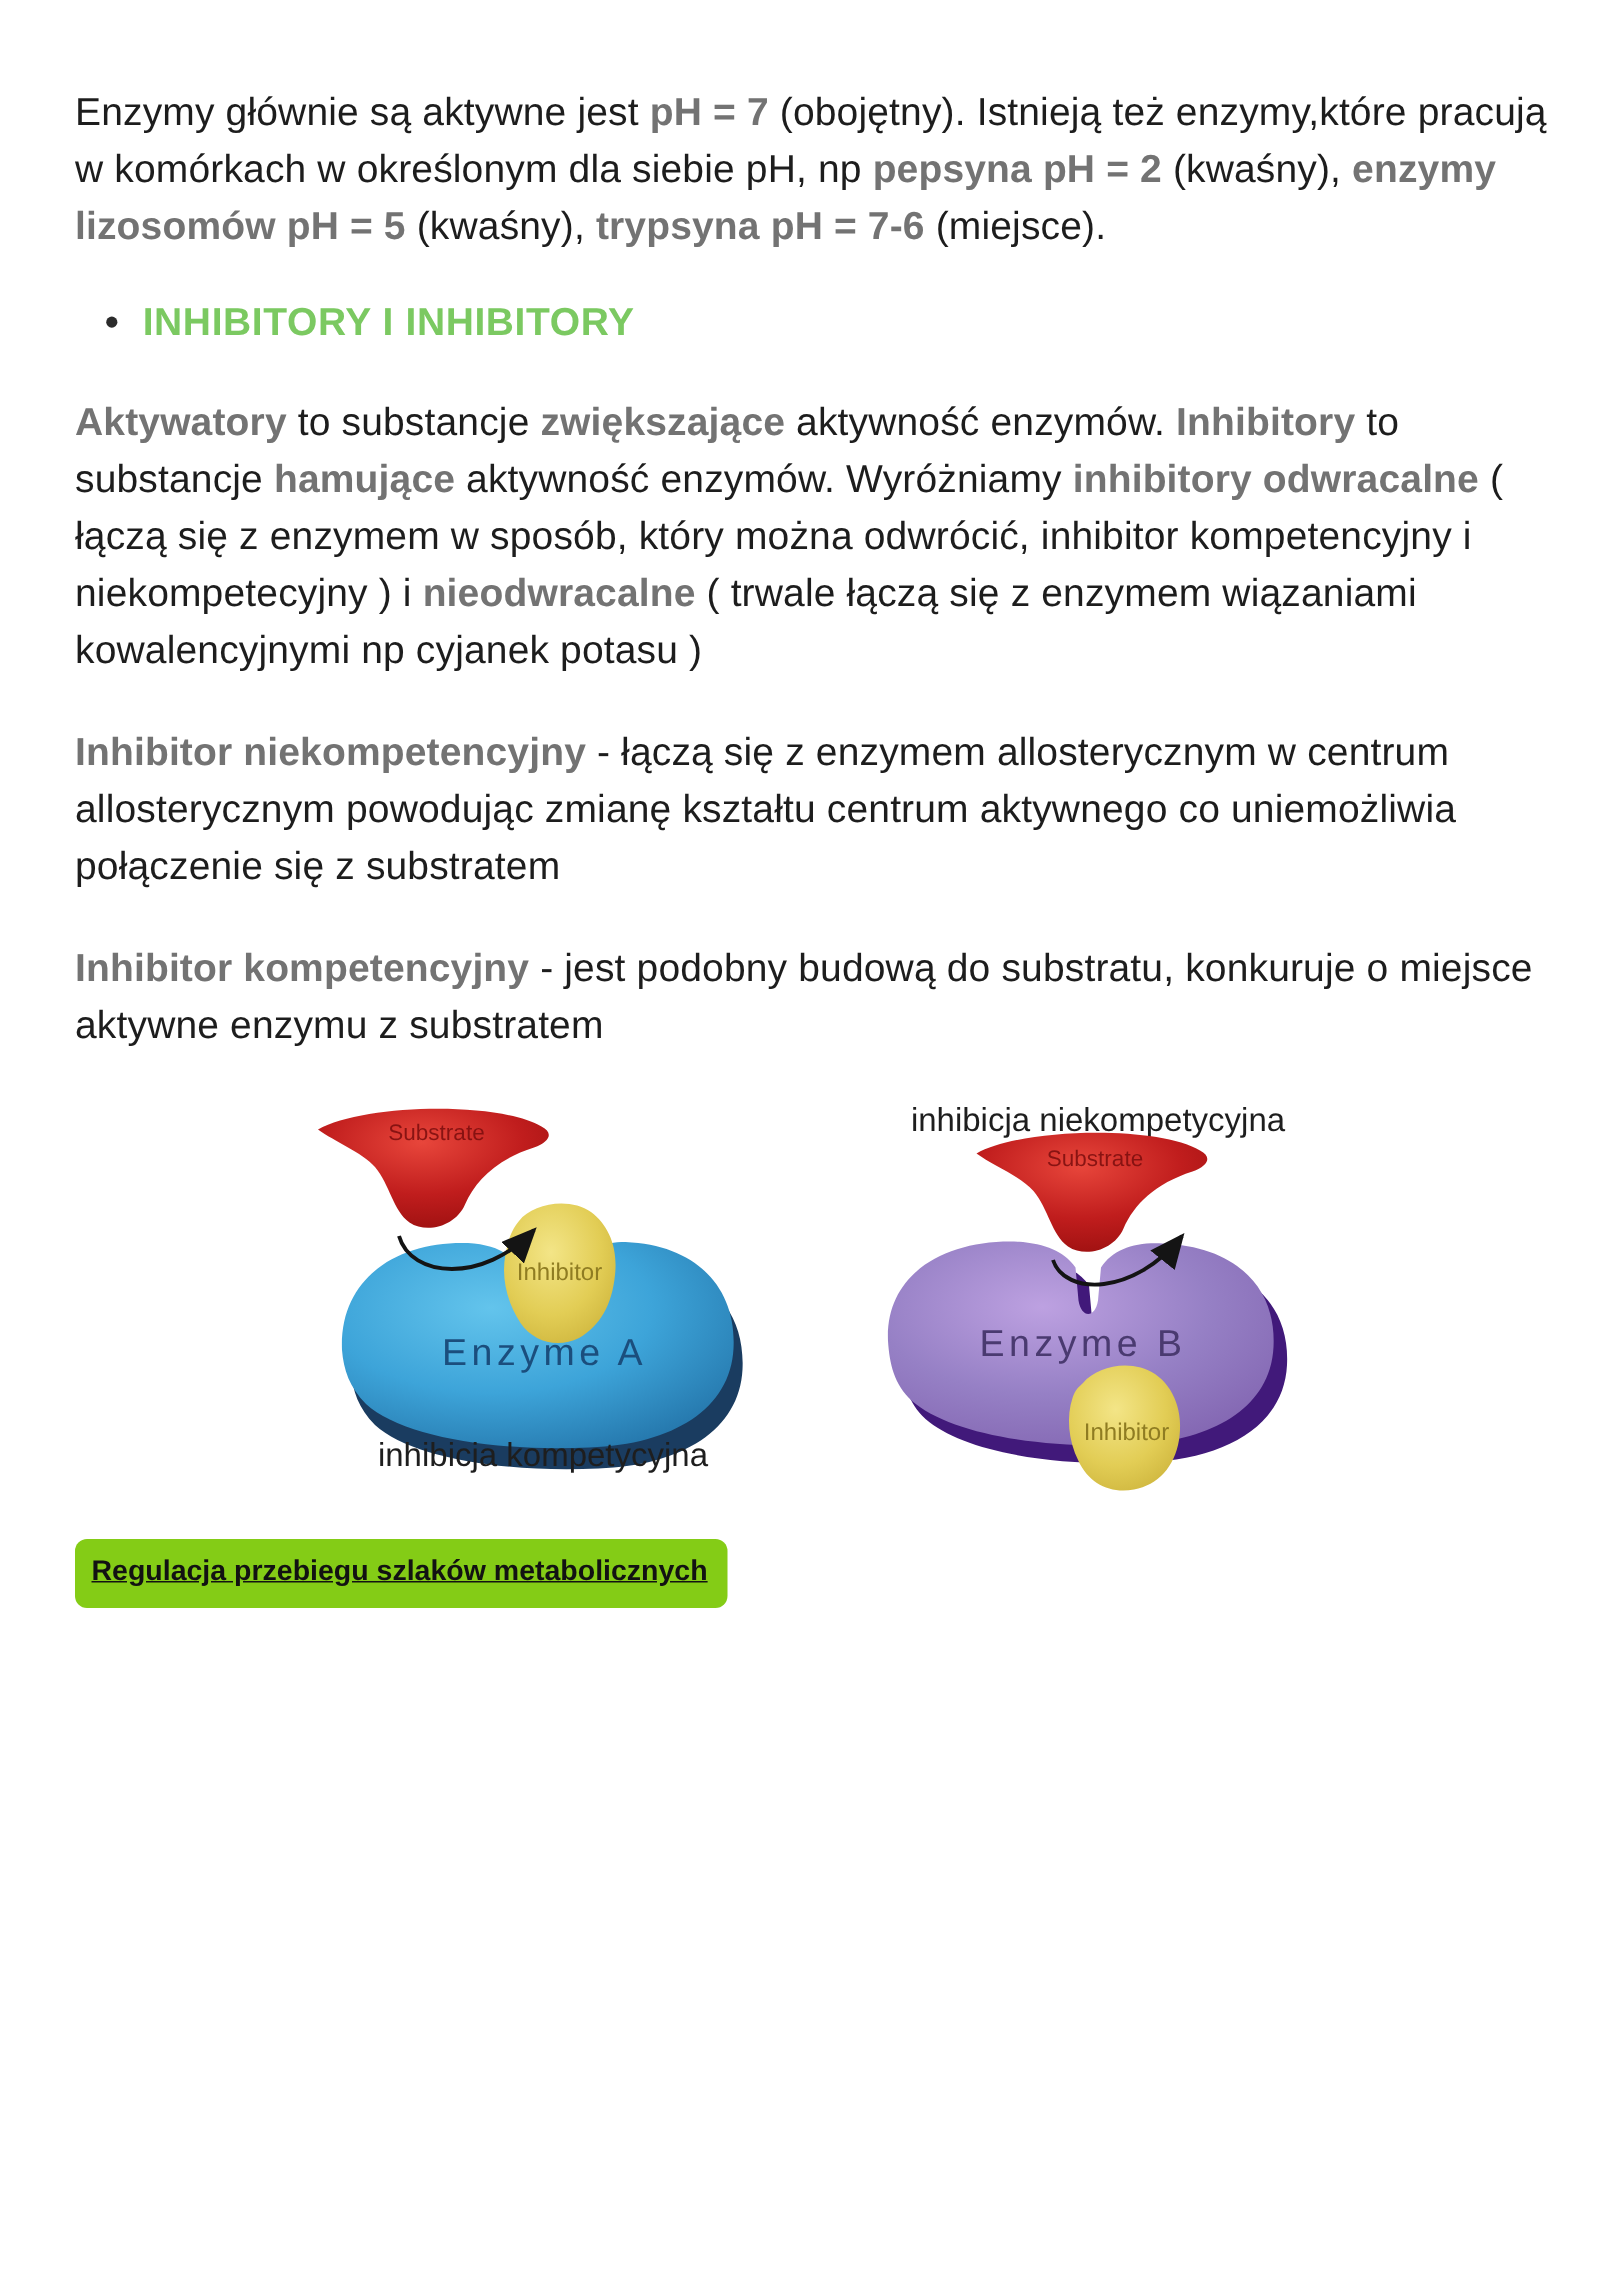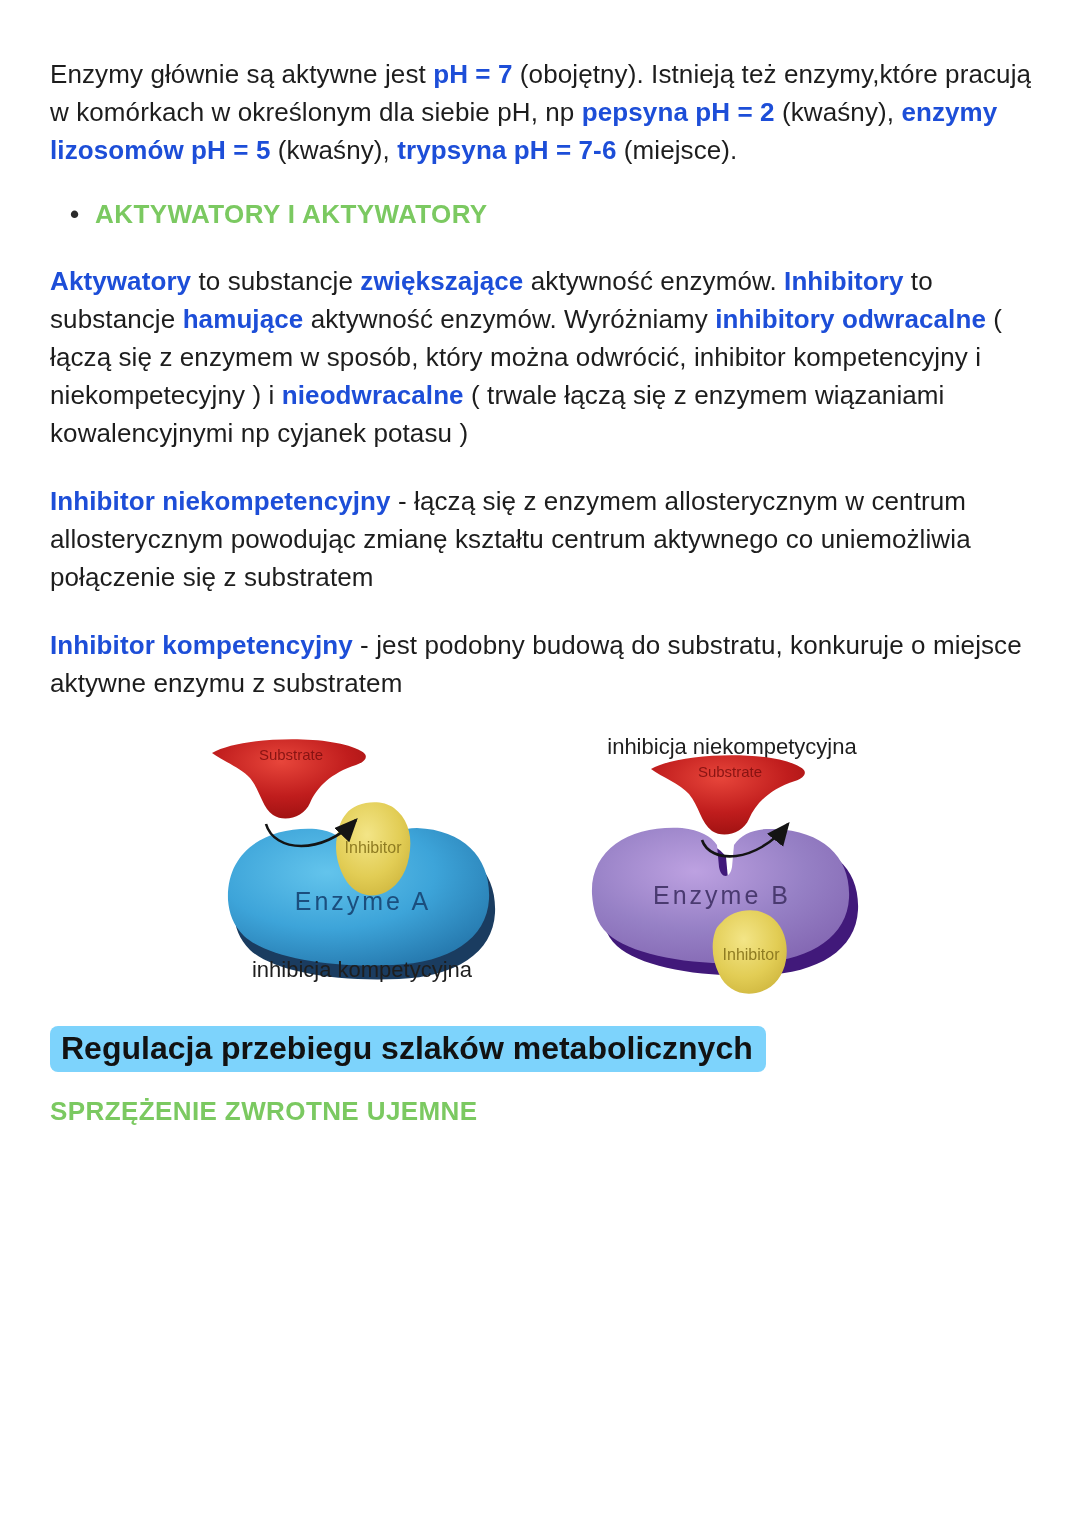"pH = 7" .body-text b { color: #1d4ed8 -> #737373 }
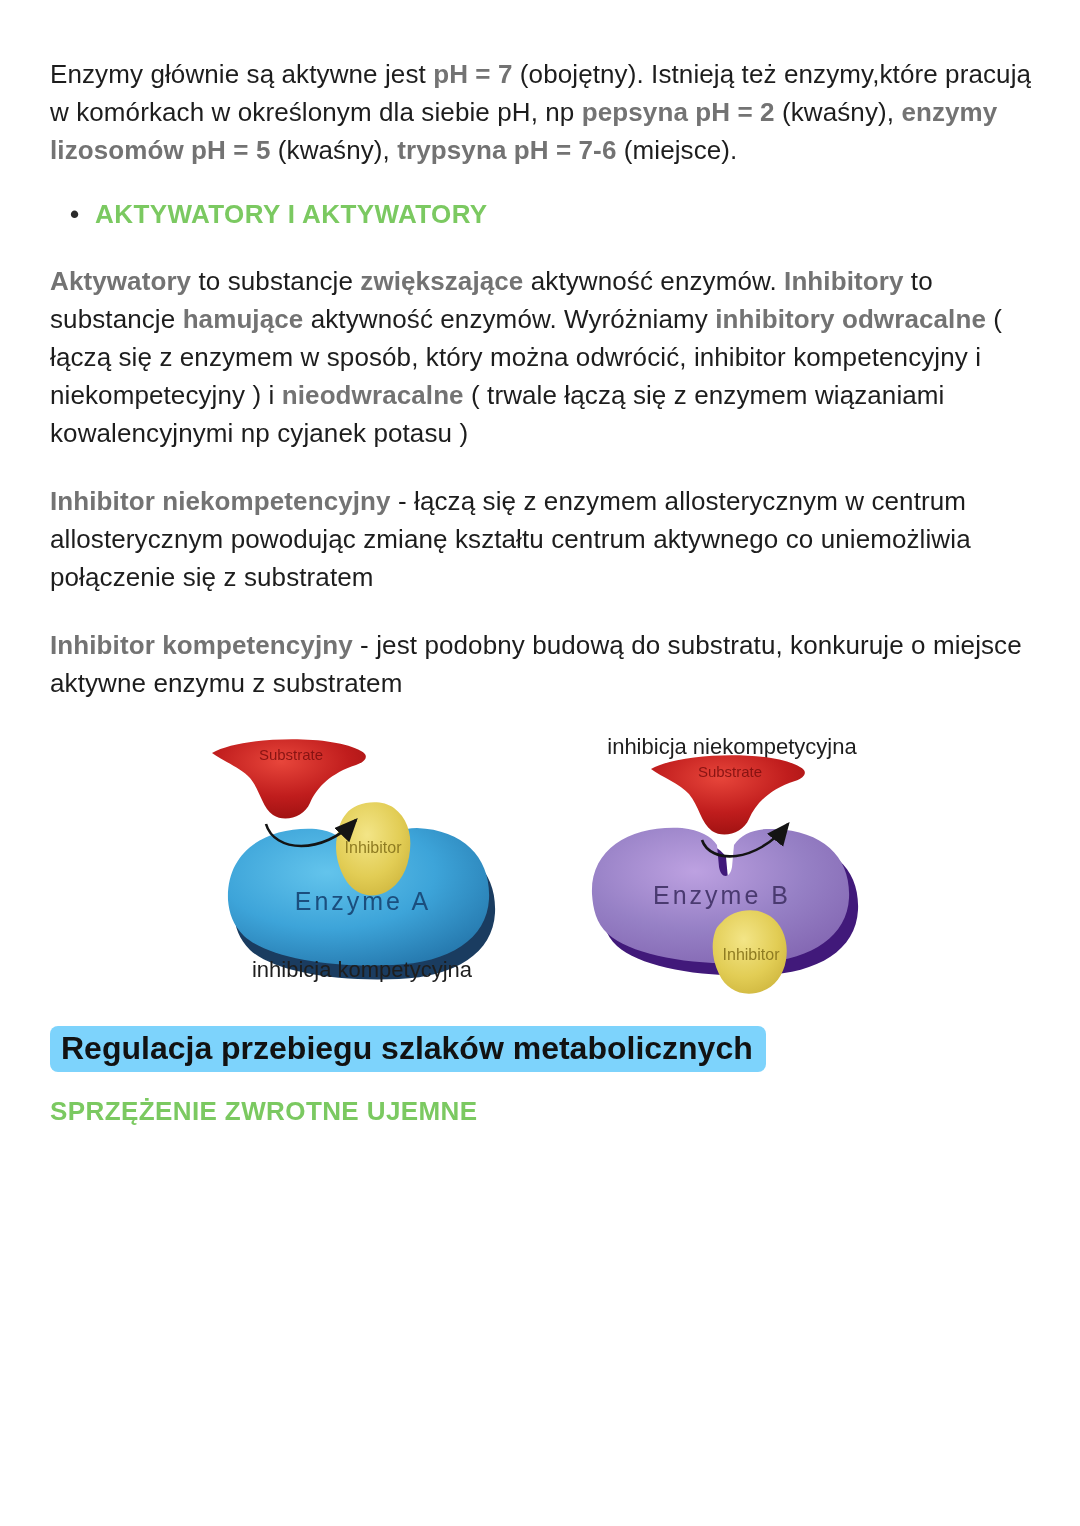"AKTYWATORY I AKTYWATORY" span.green-heading { text: AKTYWATORY I AKTYWATORY -> INHIBITORY I INHIBITORY }
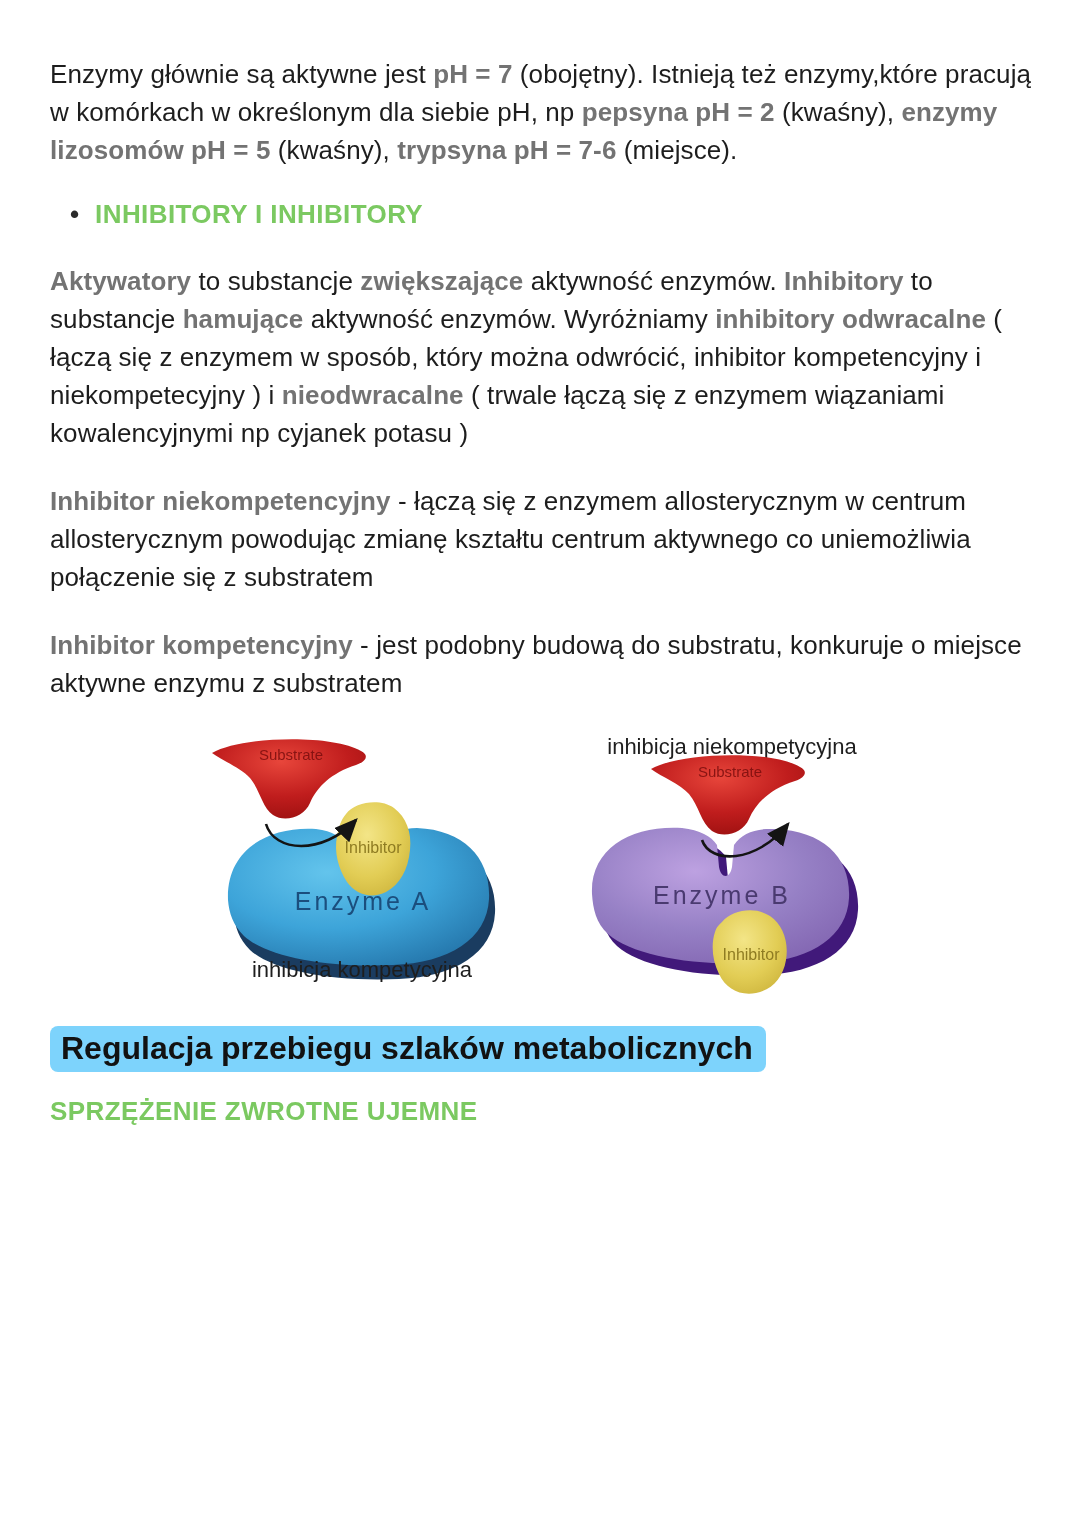"Regulacja przebiegu szlaków" .section-highlight { background: #7dd3fc -> #84cc16; font-size: 32px -> 19px; text-decoration: none -> underline }
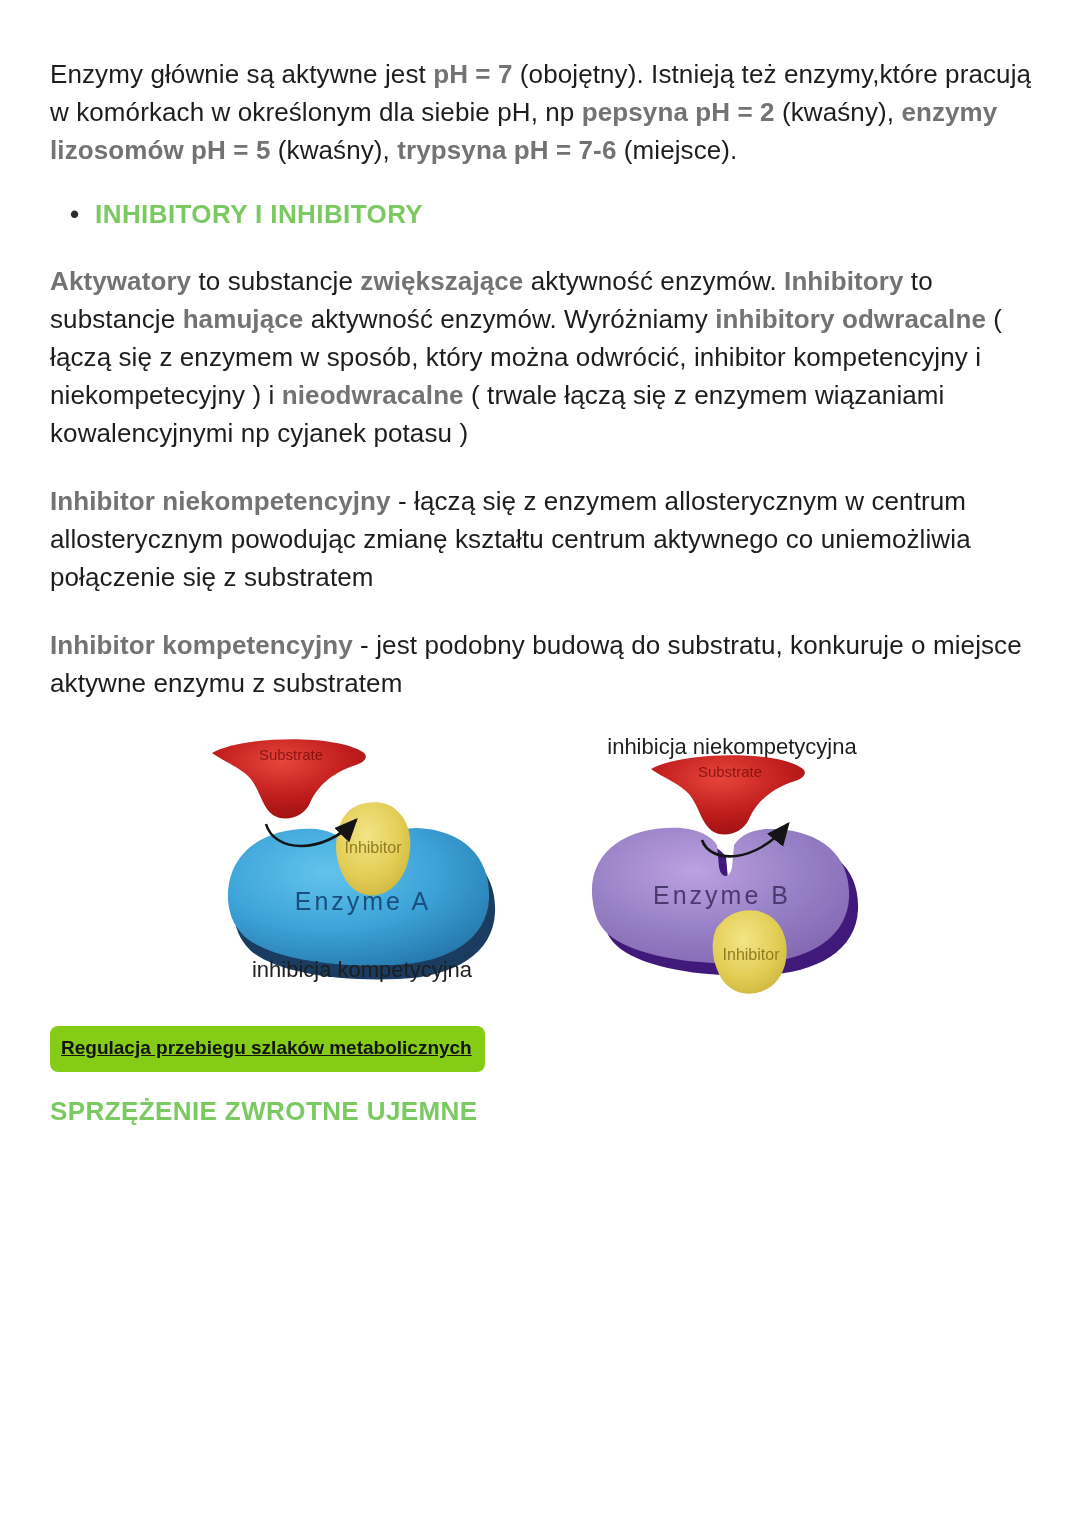"SPRZĘŻENIE ZWROTNE UJEMNE" div.sub-heading { html: <div>SPRZĘŻENIE ZWROTNE UJEMNE</div> -> none }
